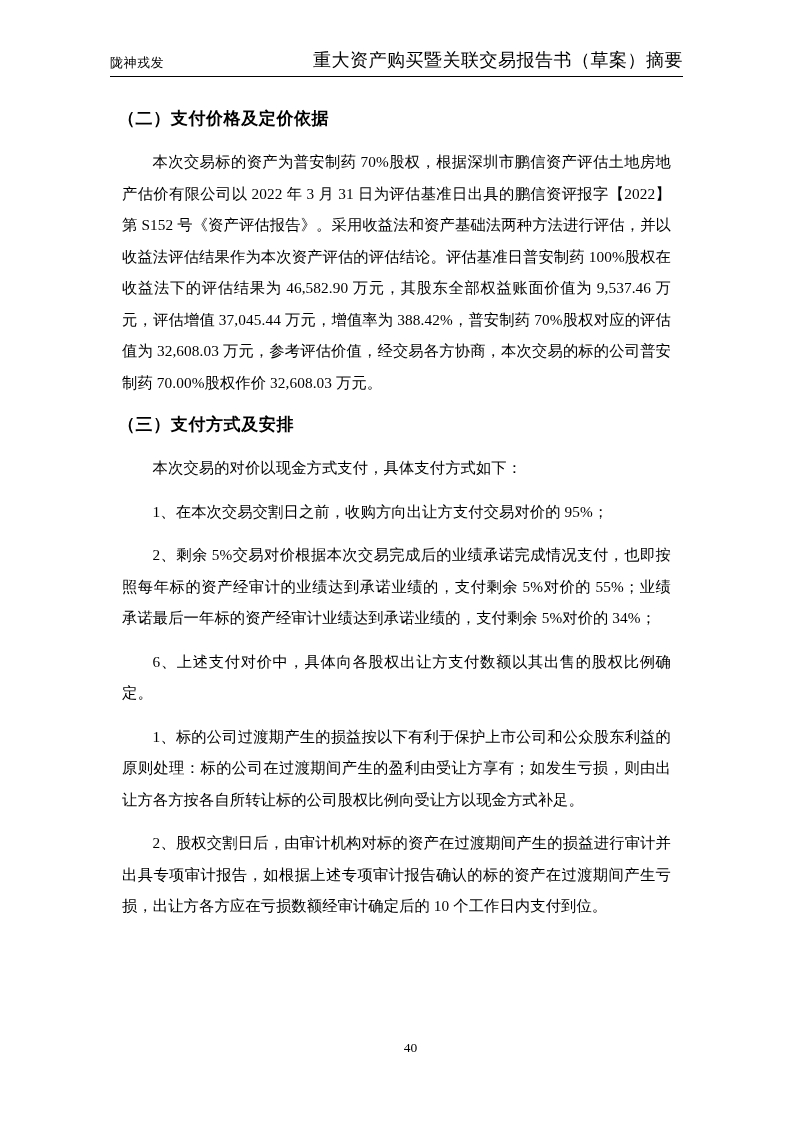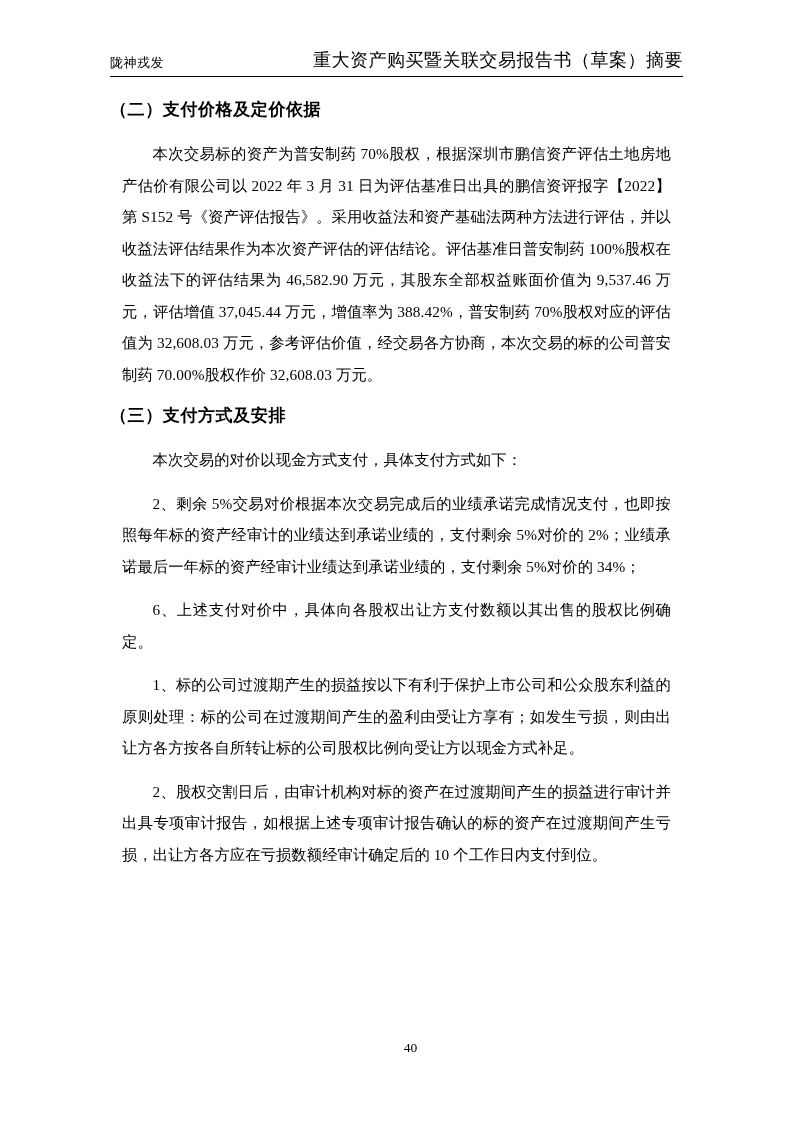"（二）支付价格及定价依据" h2.section-title { font-family: Liberation Mono, monospace -> Liberation Sans, sans-serif; margin: 0 -> 8px }
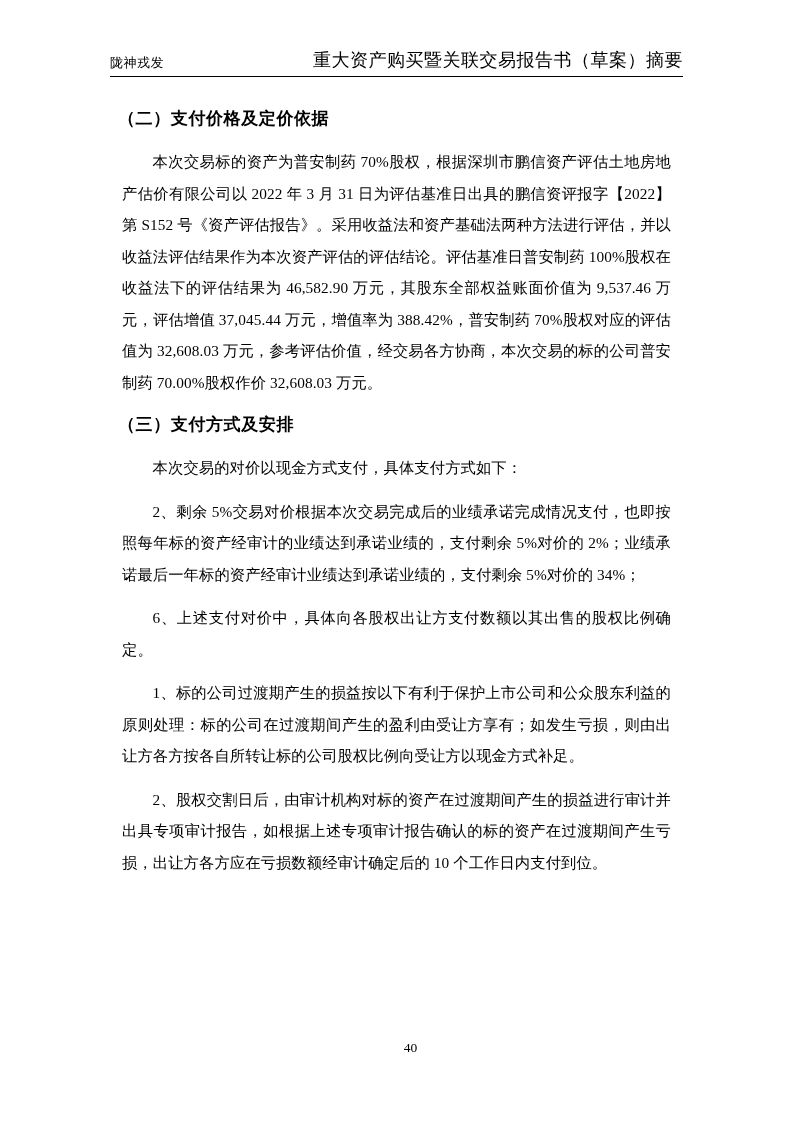"1、在本次交易交割日之前，收购方向出让方支付交易对价的 95%；" p.para { html: none -> <p>1、在本次交易交割日之前，收购方向出让方支付交易对价的 95%；</p> }
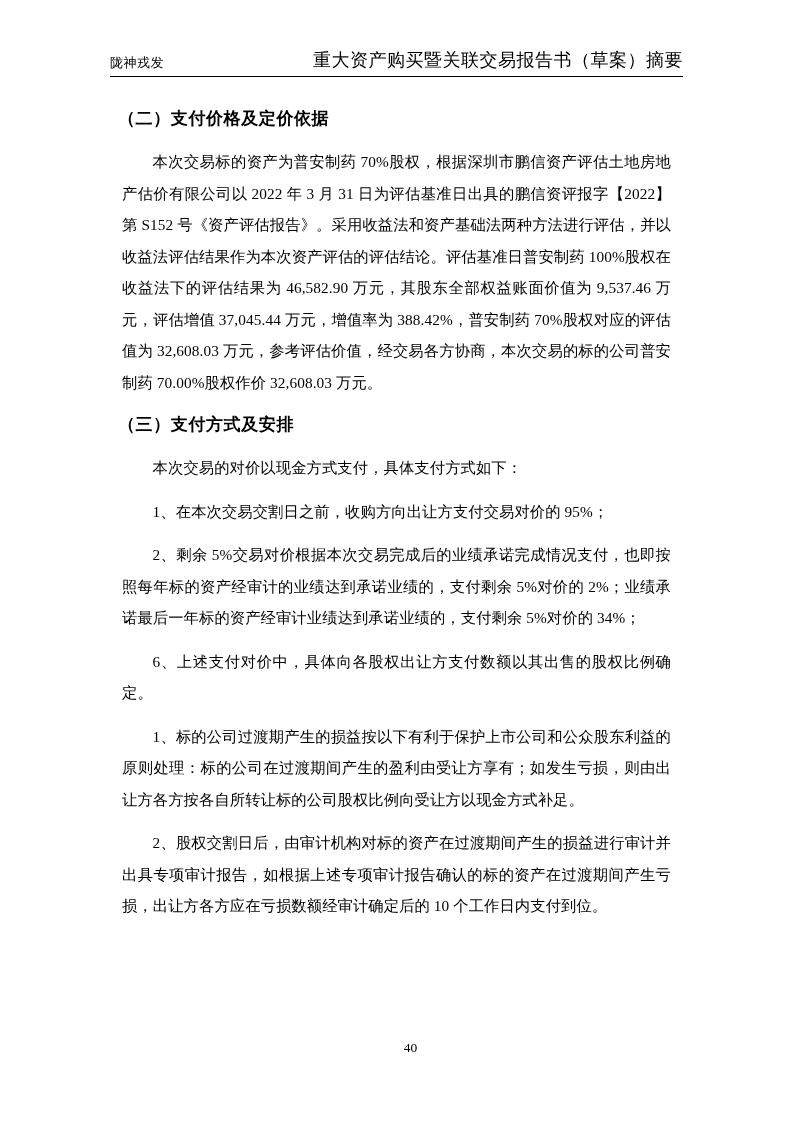"2、剩余" p.para { text: 2% -> 55% }
